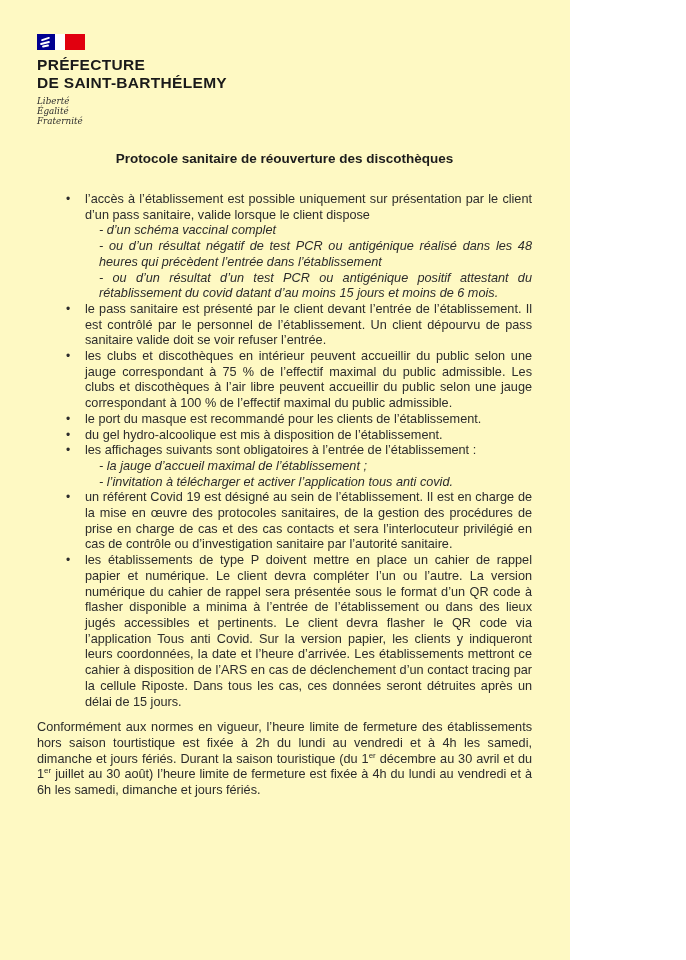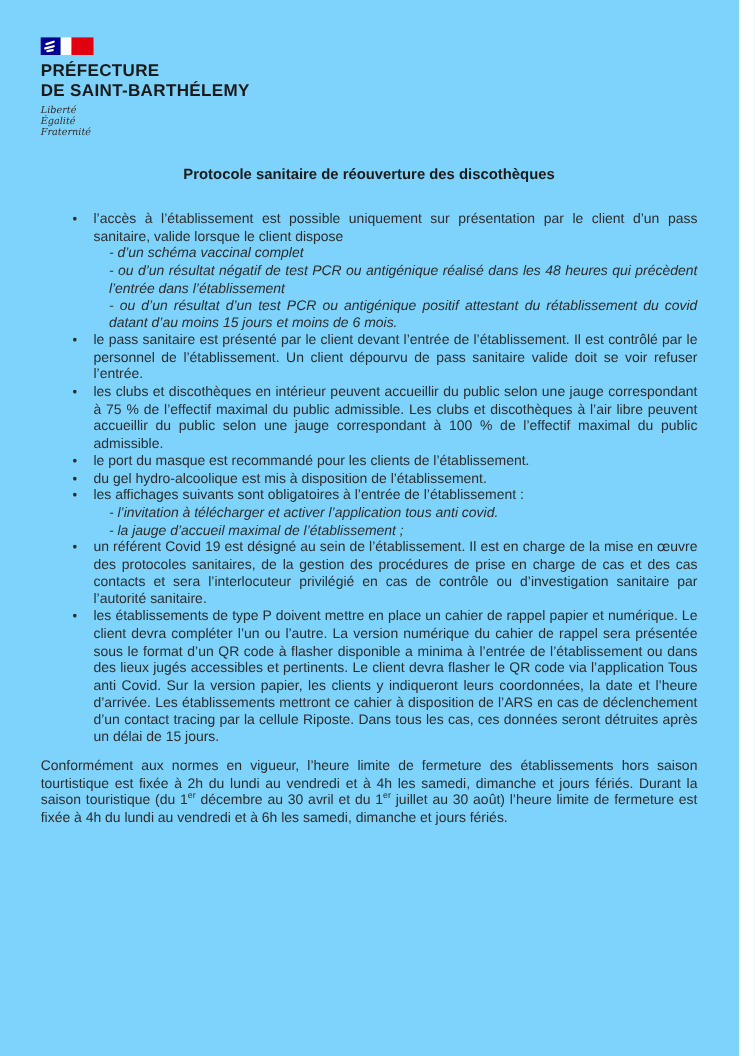"PRÉFECTURE" .page { background: #7dd3fc -> #fef9c3; width: 672px -> 570px }
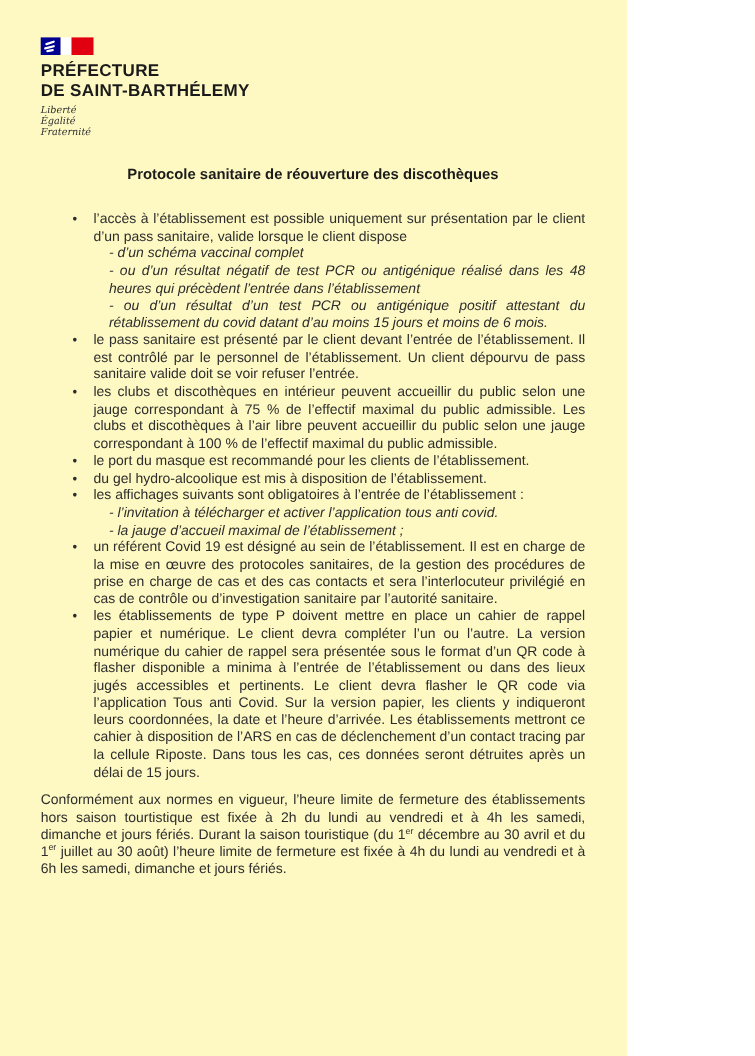"- l’invitation à télécharger et" div.sub-item { order: before "- la jauge d’accueil maximal" -> after "- la jauge d’accueil maximal" }
